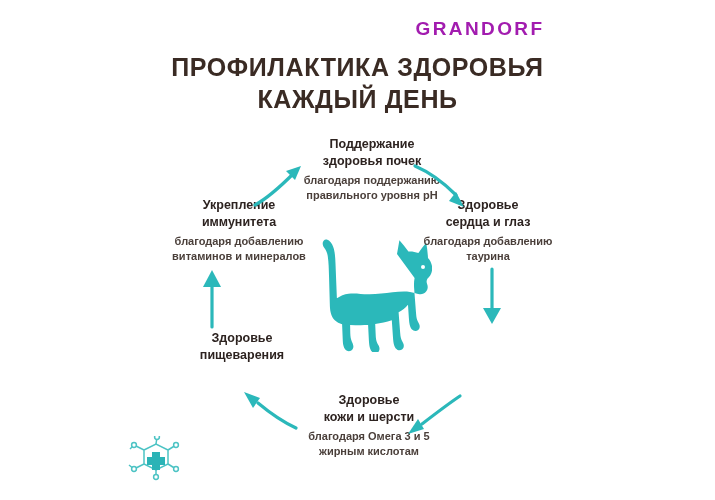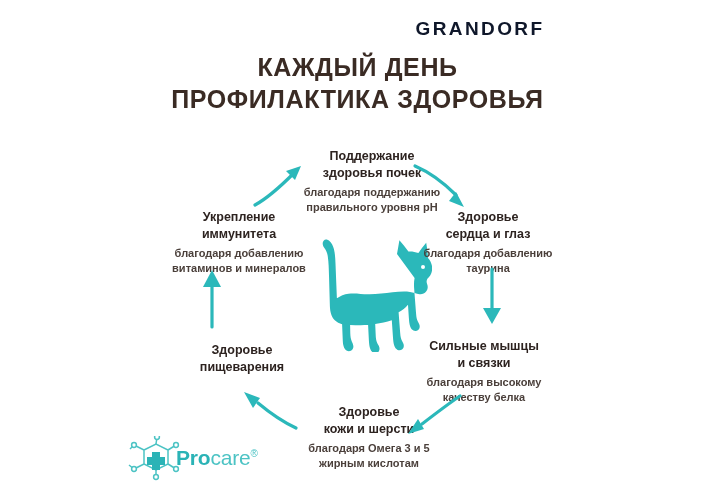"GRANDORF" #brand-logo .brand-text { color: #0f172a -> #a21caf }
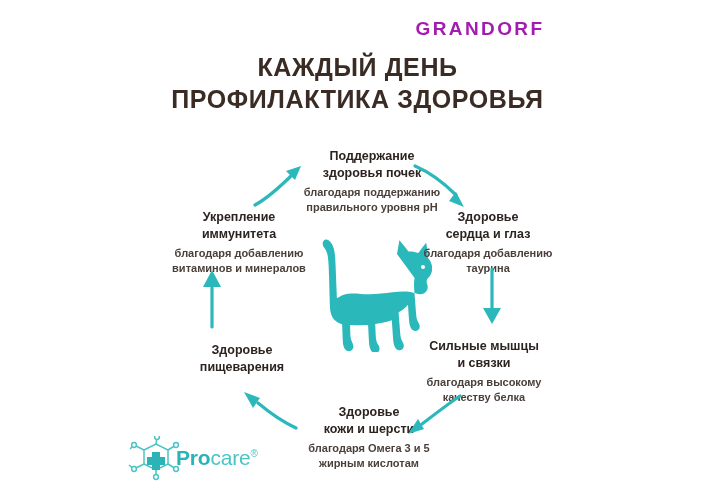"КАЖДЫЙ ДЕНЬ" span.title-line { order: before "ПРОФИЛАКТИКА ЗДОРОВЬЯ" -> after "ПРОФИЛАКТИКА ЗДОРОВЬЯ" }
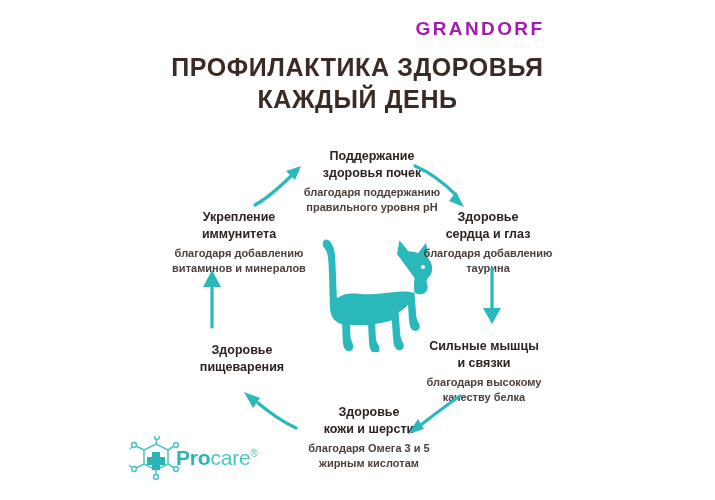"Поддержание" .node-title { margin: 12px 0 4px 0 -> 0 0 4px 0 }
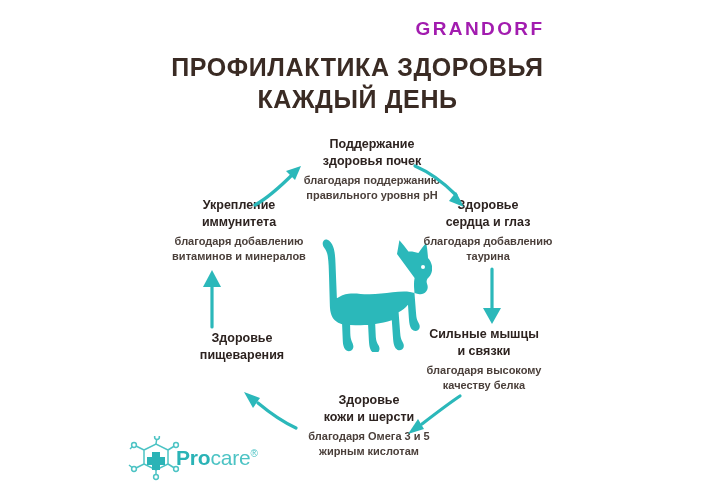"Сильные мышцы" div.node { html: <div> <p>Сильные мышцы и связки</p> <p>благодаря высокому качеству белка</p> </div> -> none }
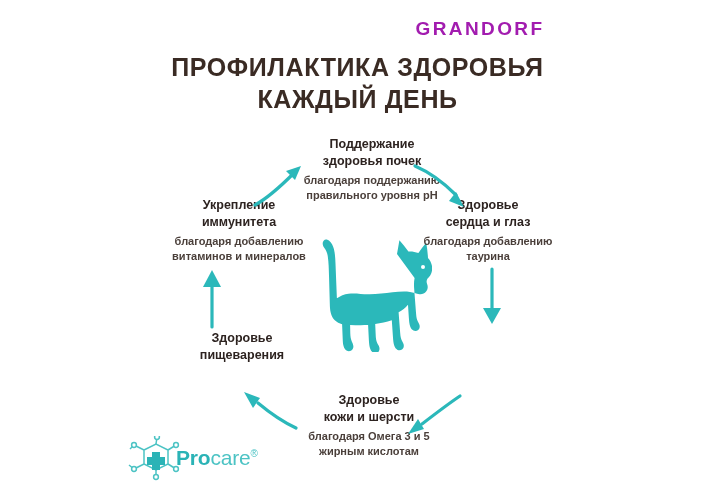"Procare®" div.procare-wordmark { html: <div> <span>Pro</span><span>care</span><span>®</span> </div> -> none }
